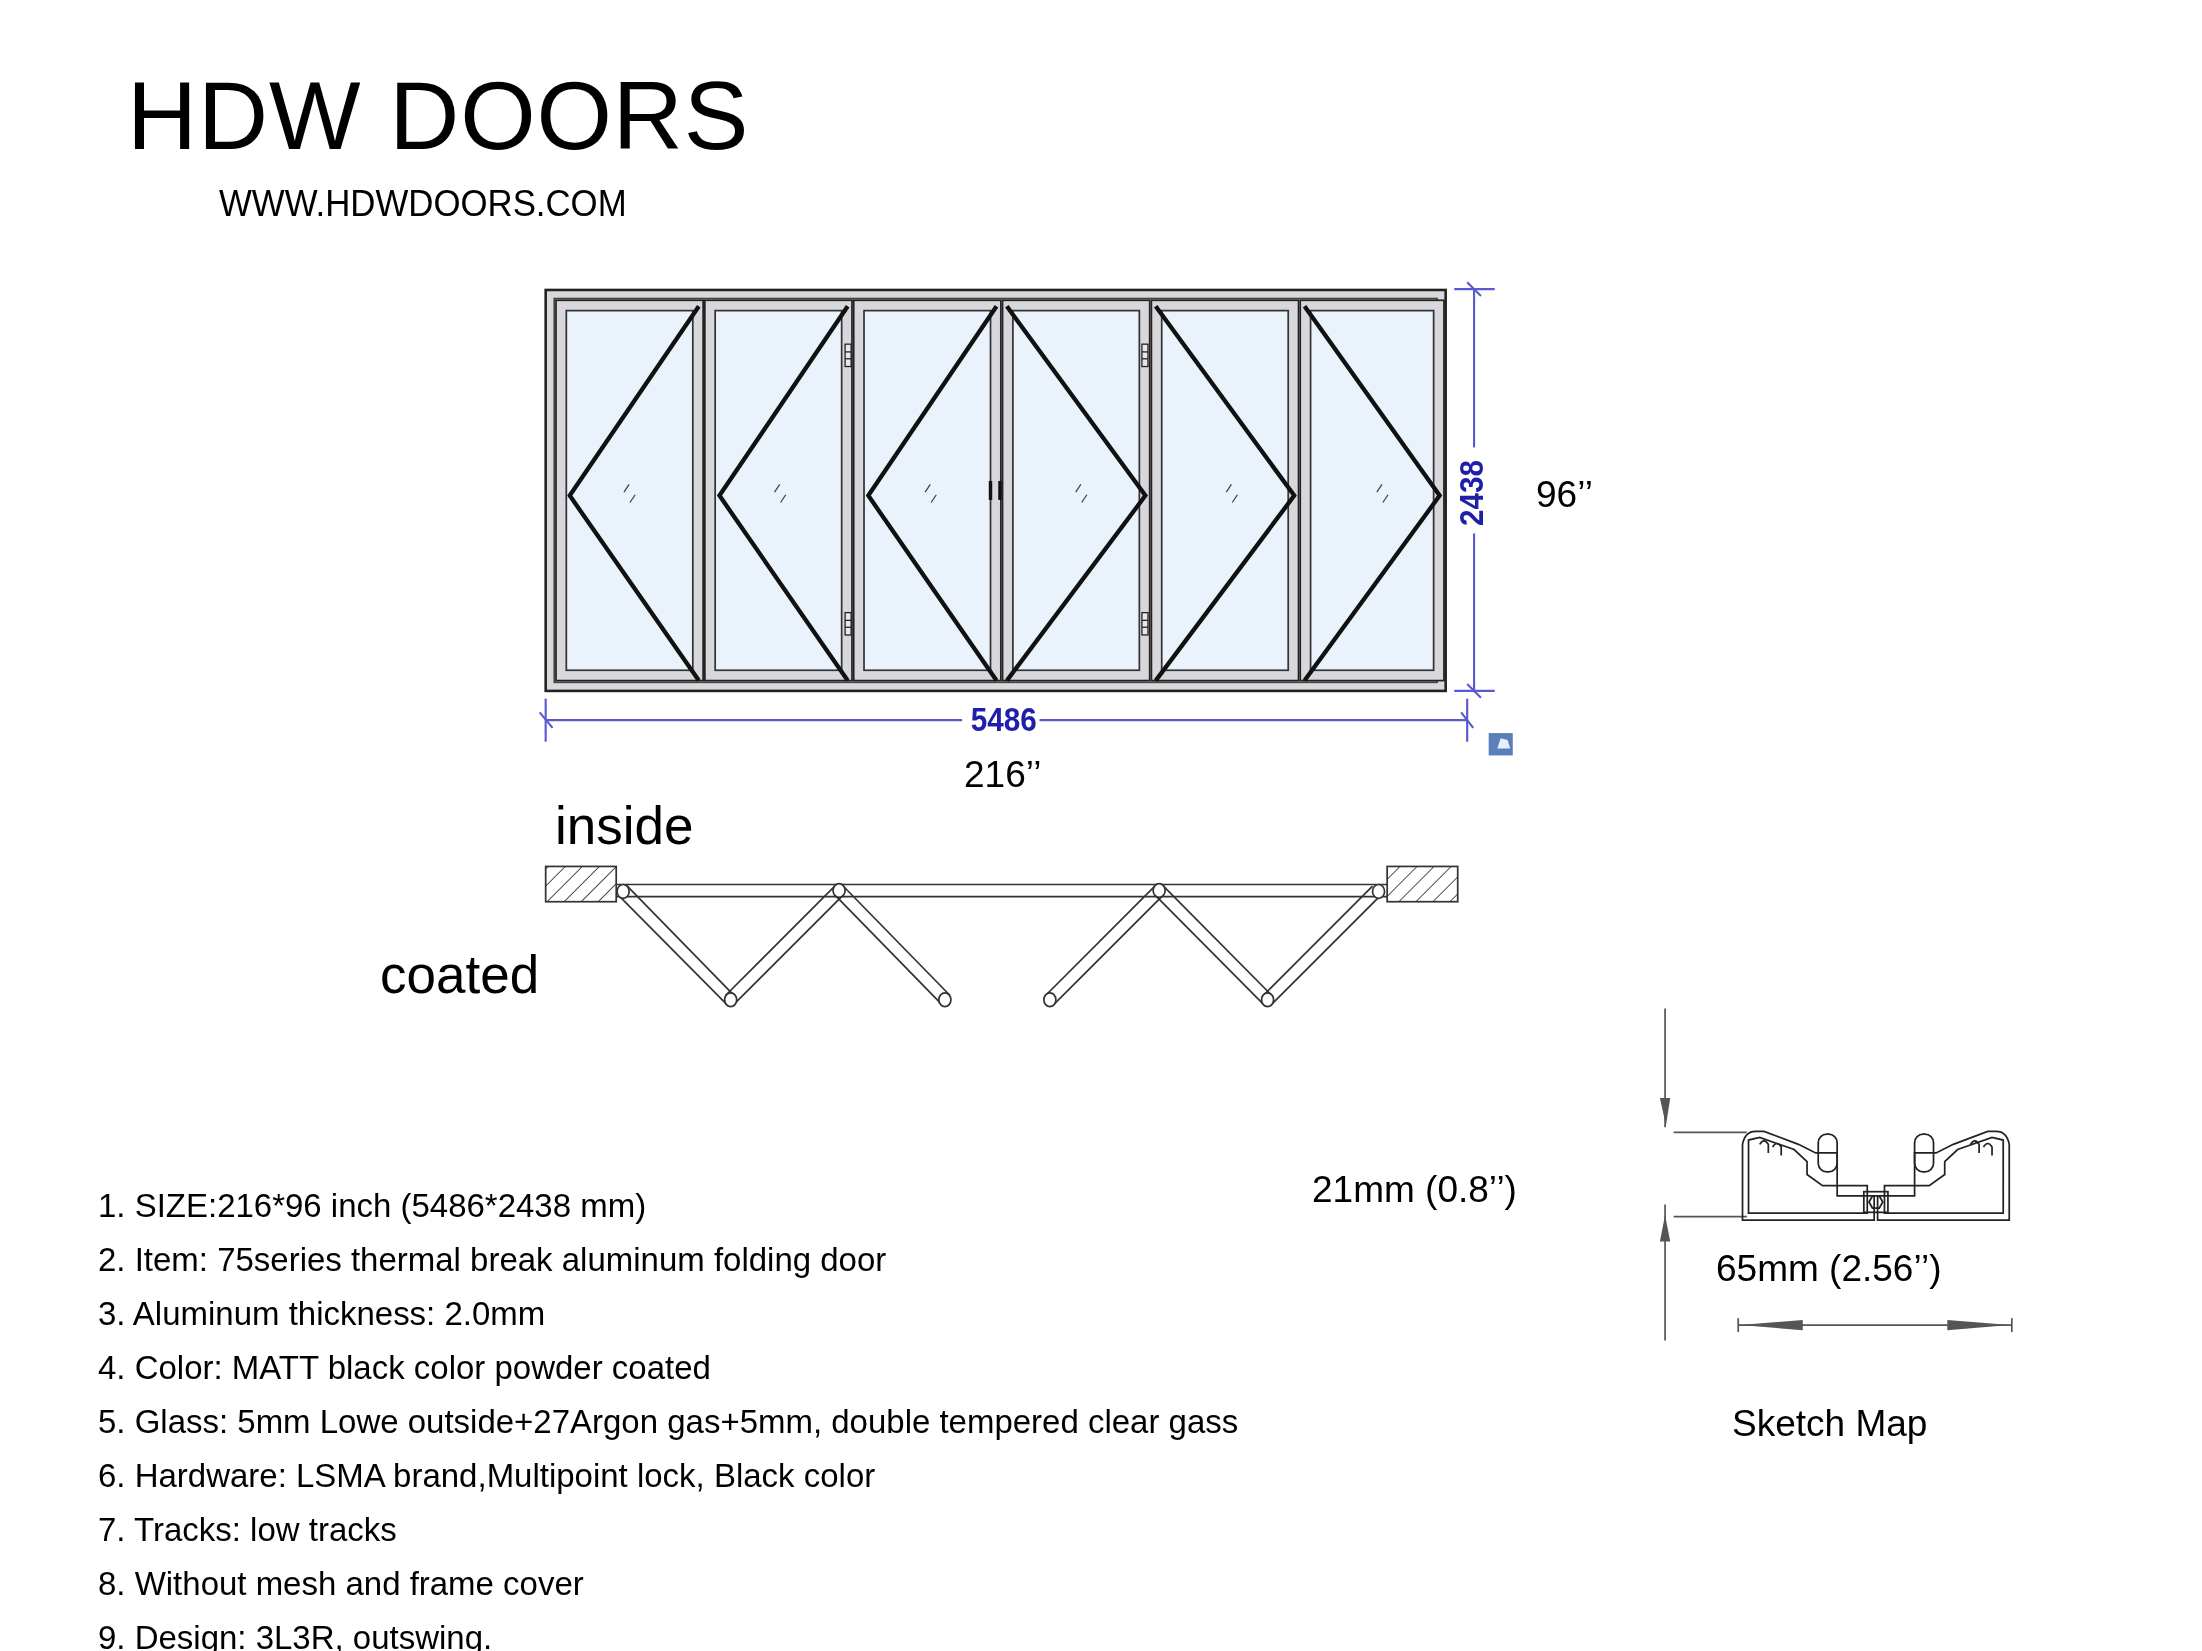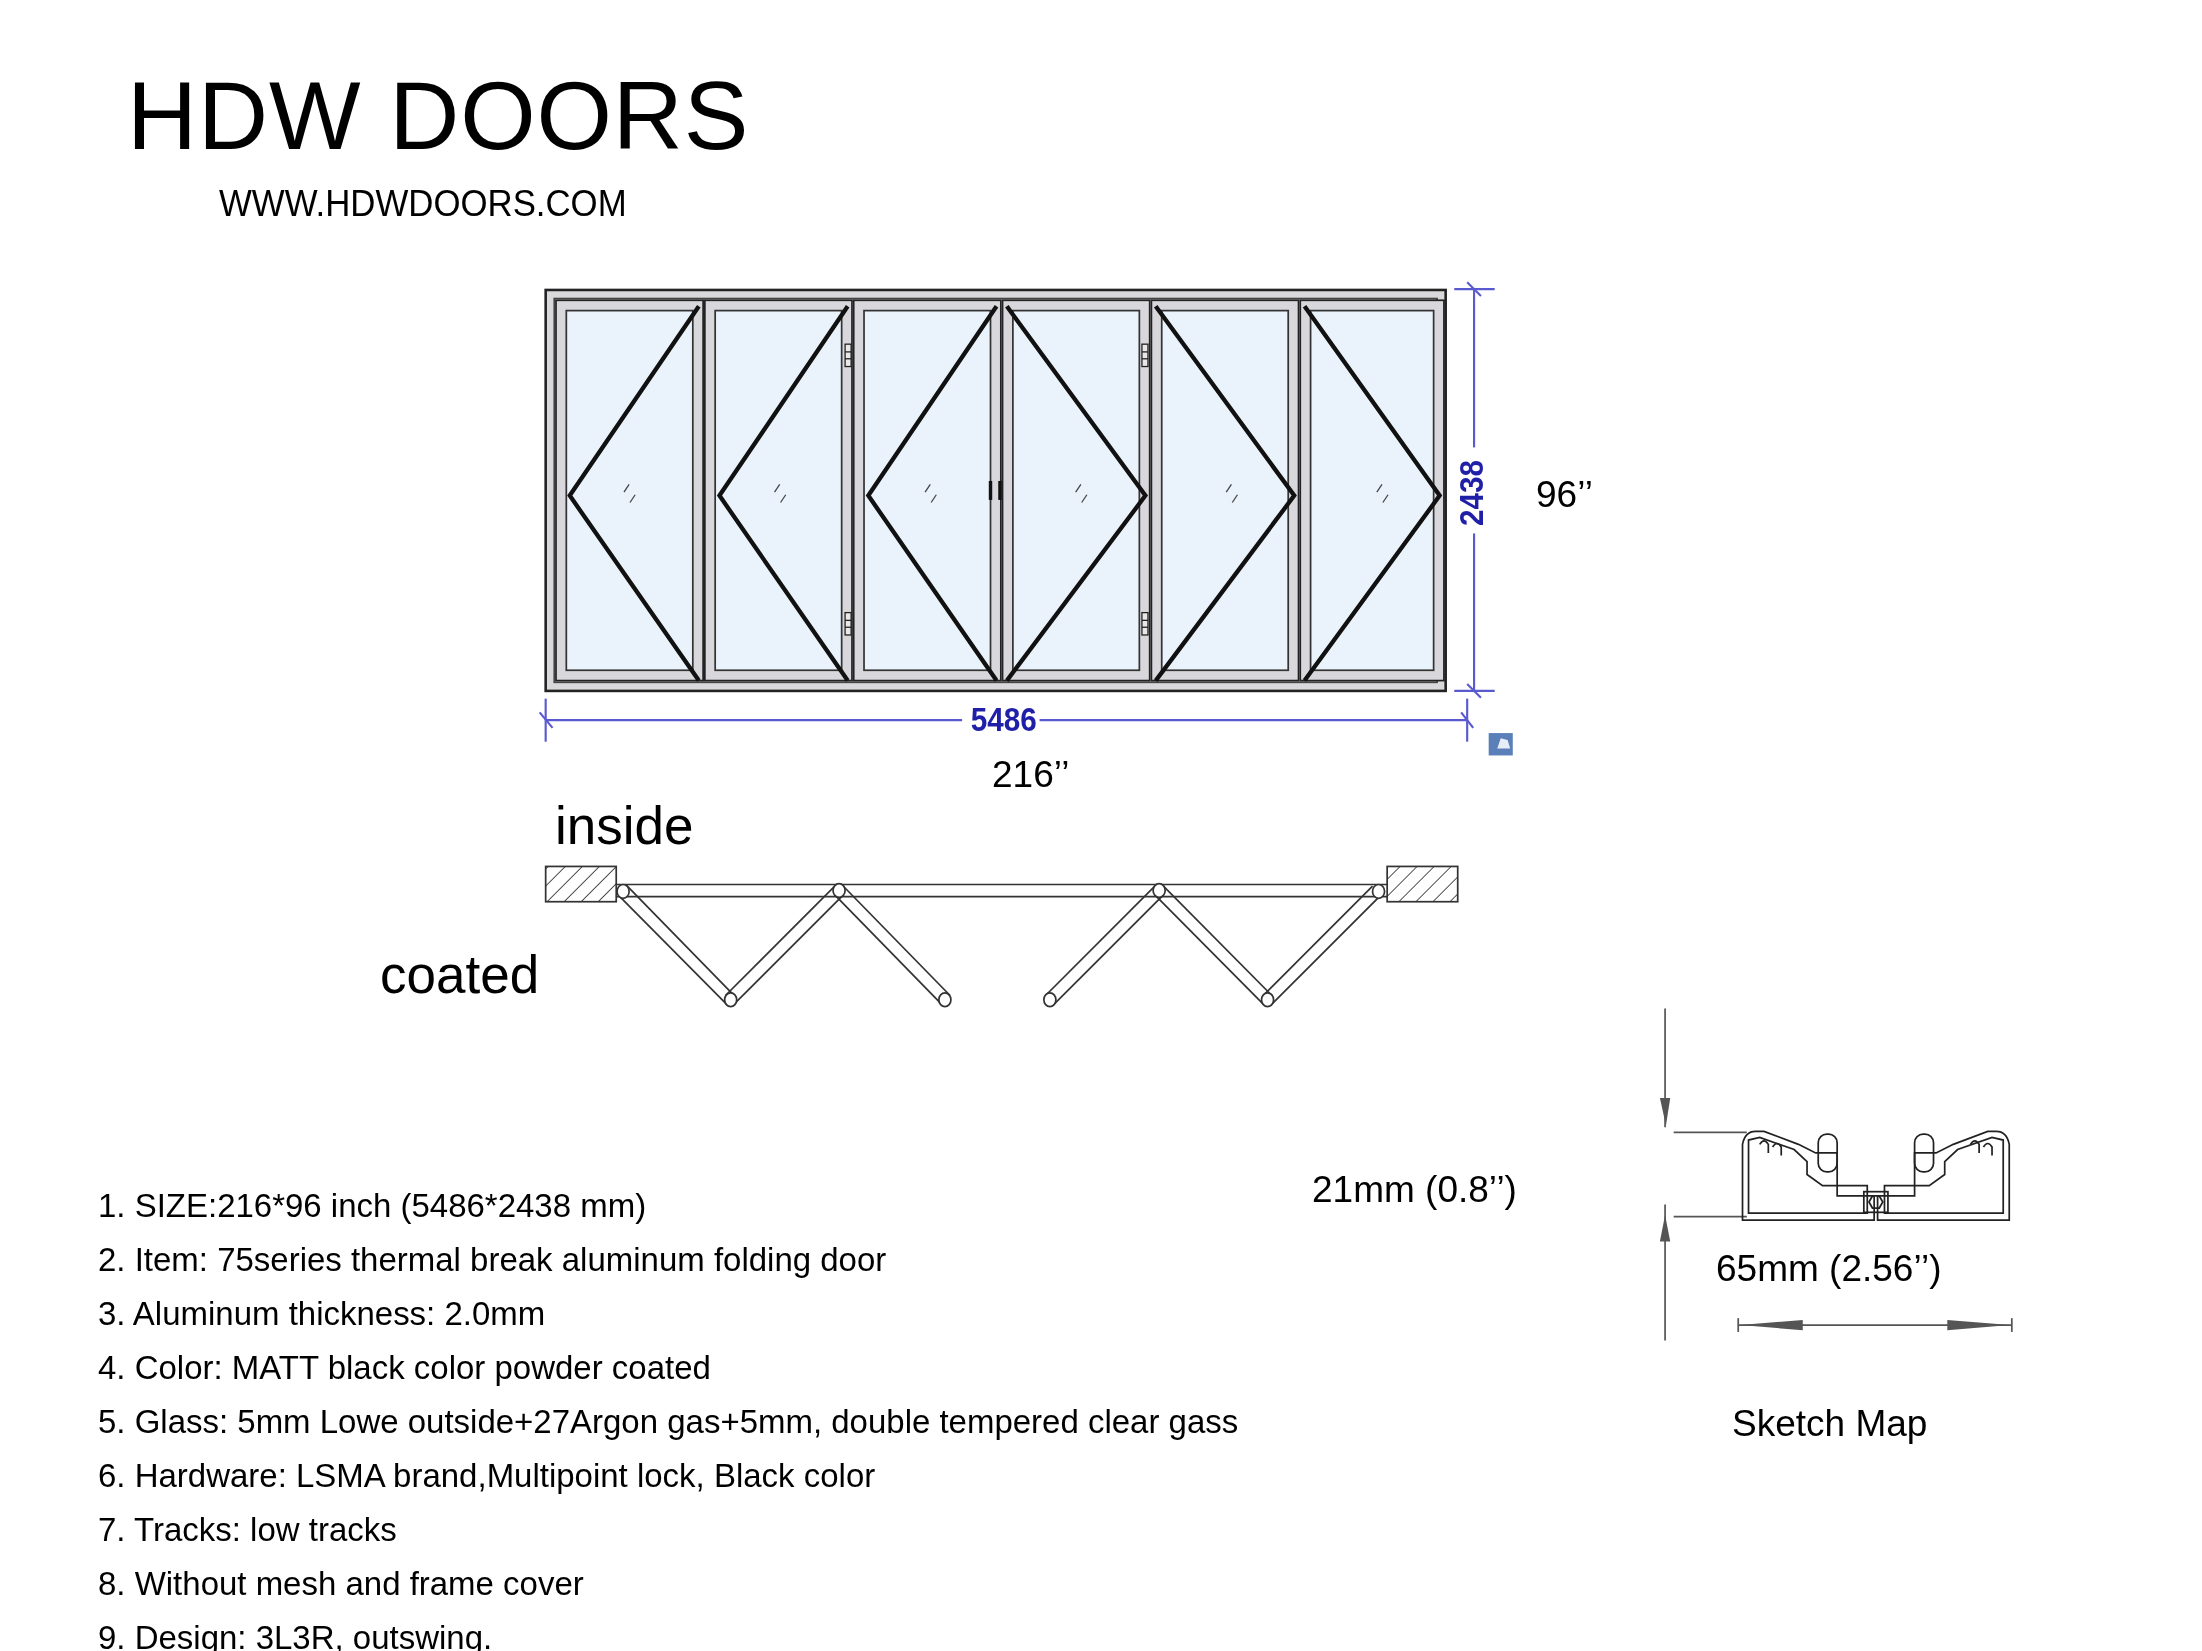"216’’" div.abs { margin-left: 28px -> none }
